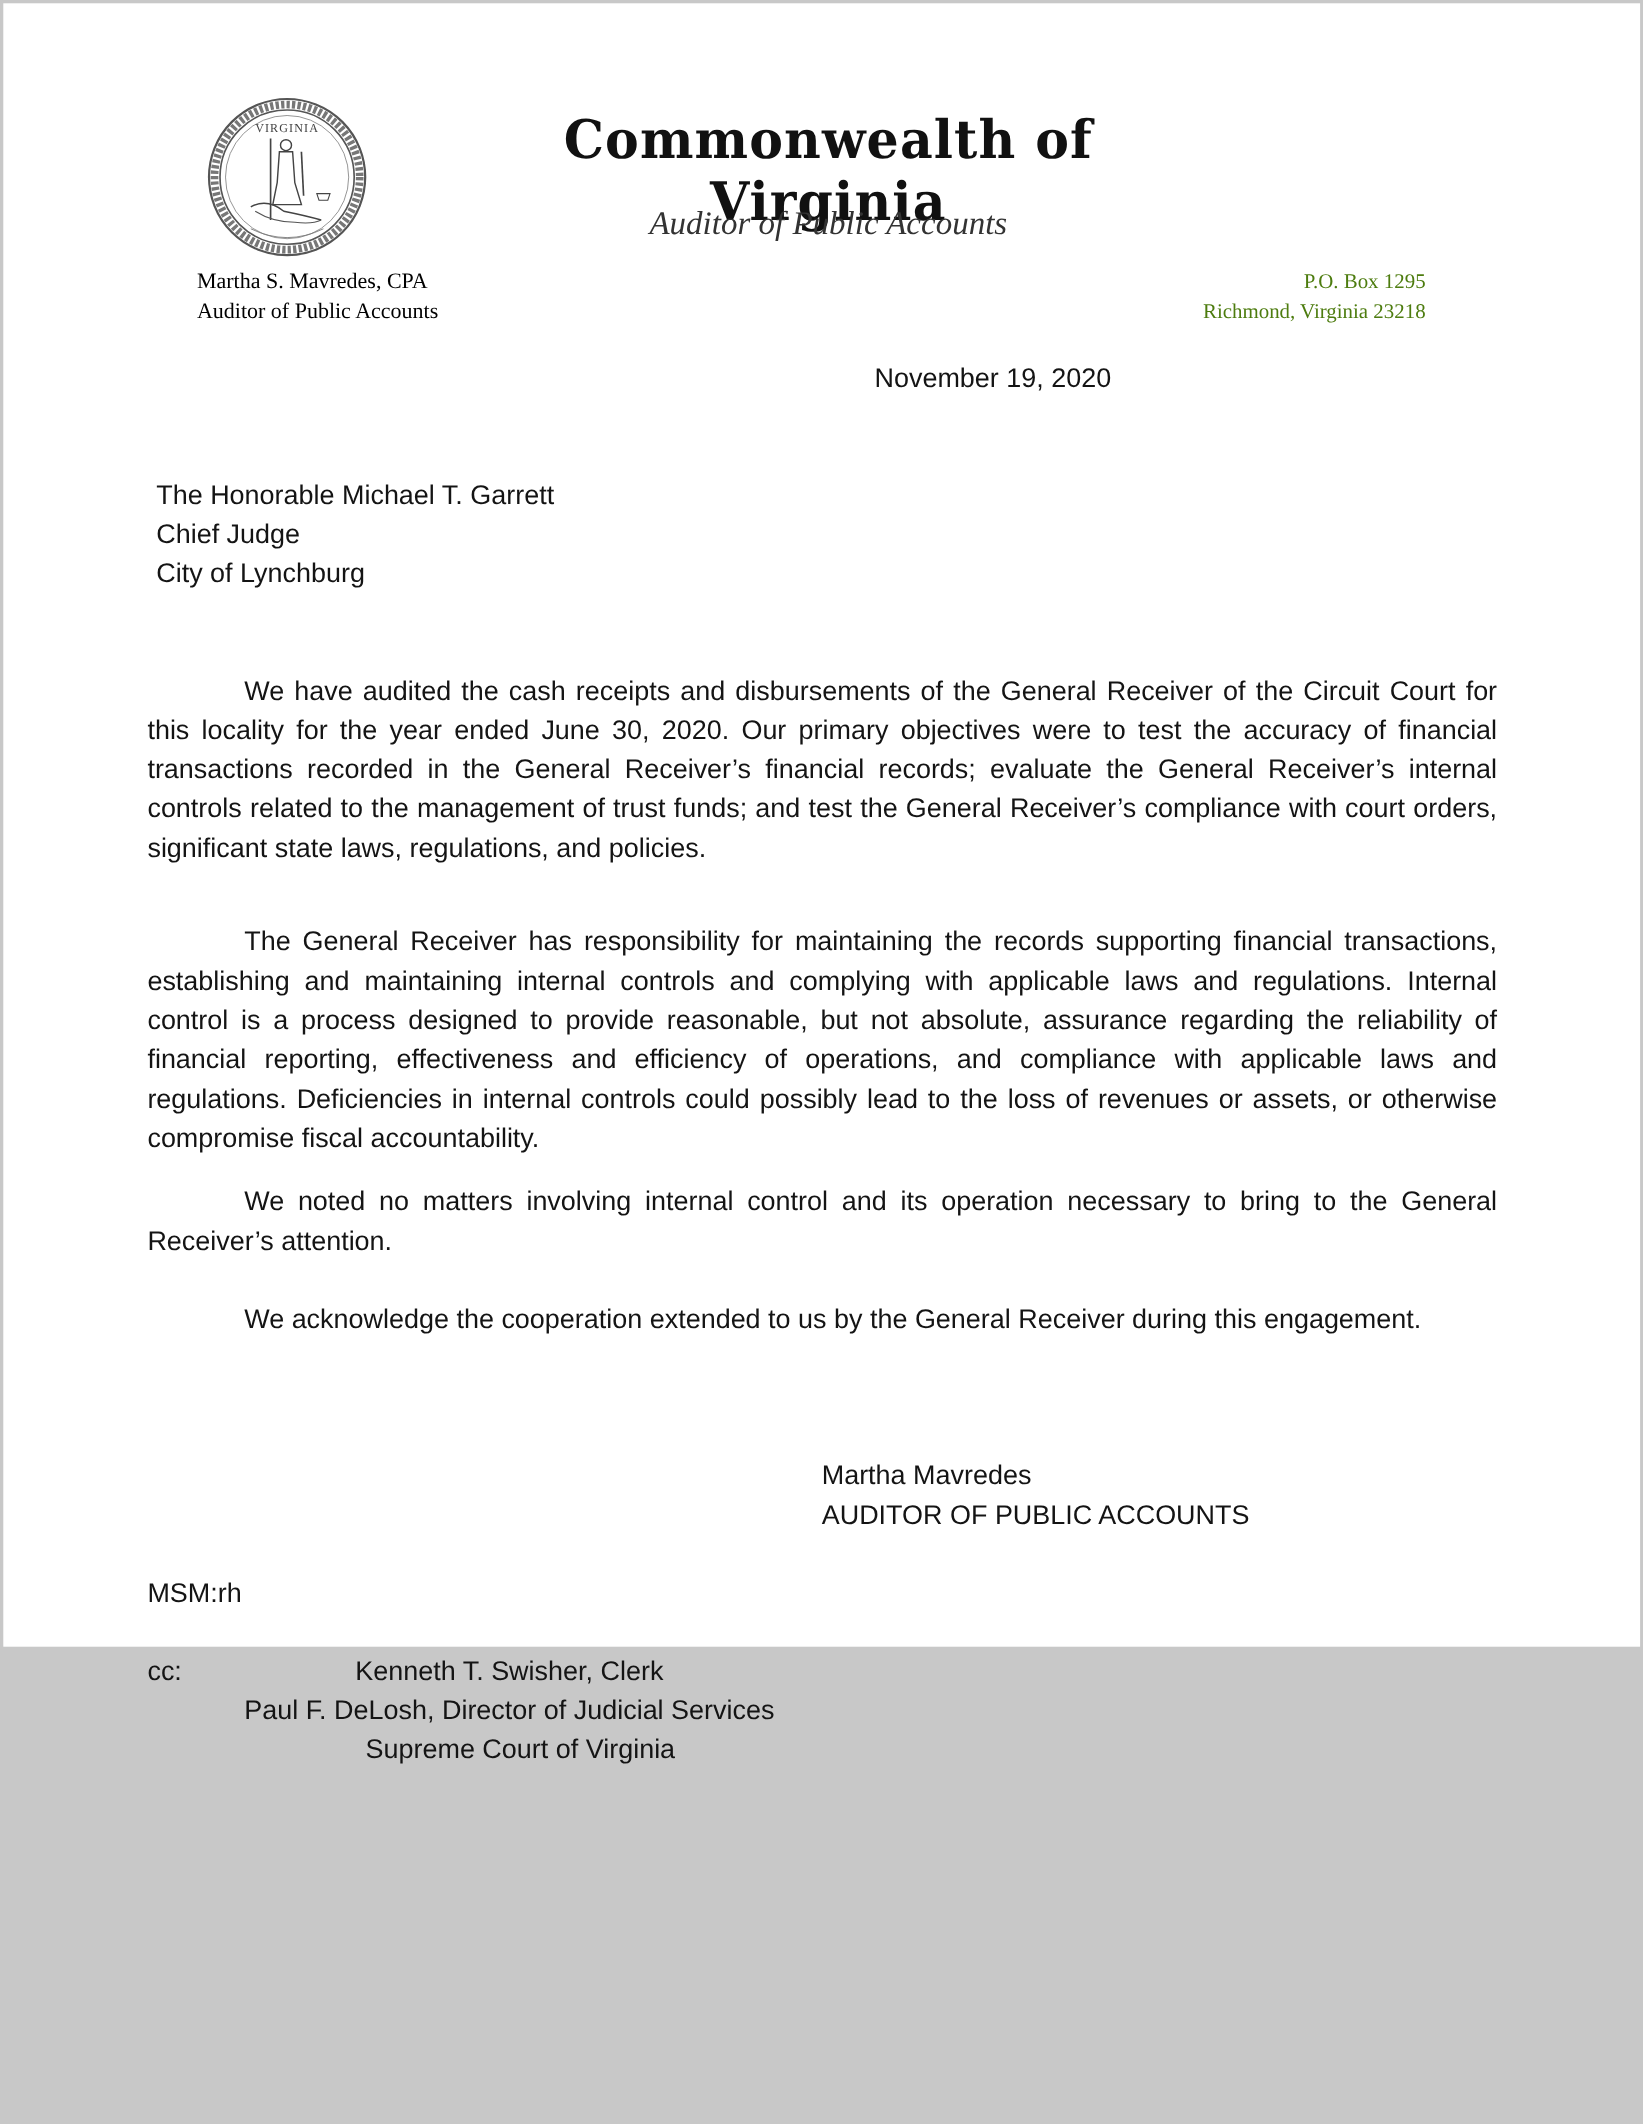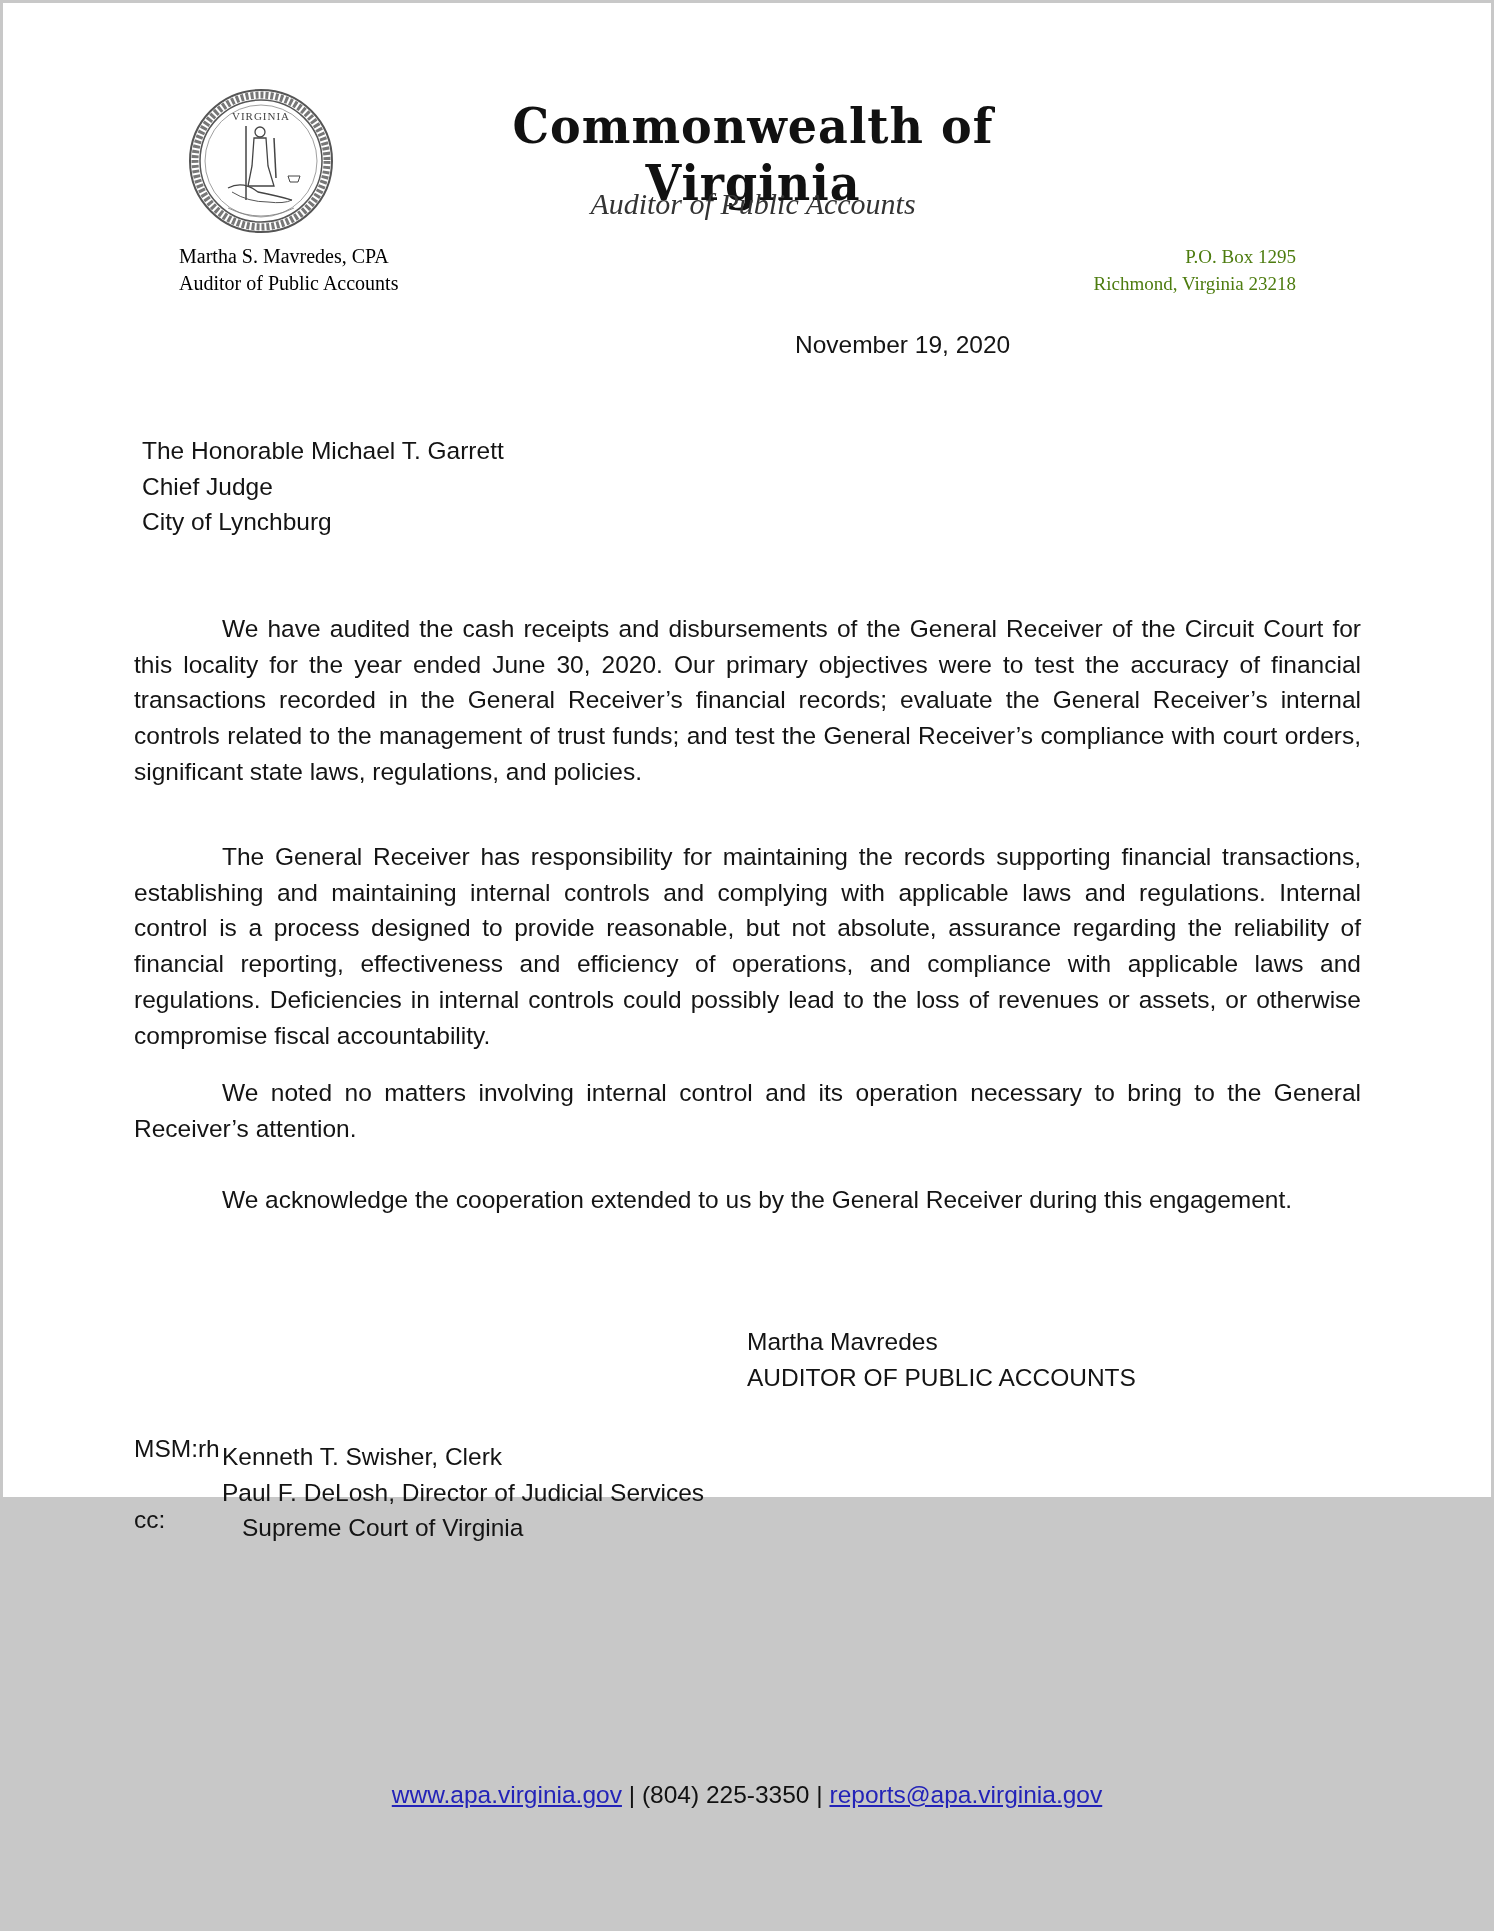"Kenneth T. Swisher, Clerk" .cc-list { text-align: none -> center; top: 1436px -> 1499px }
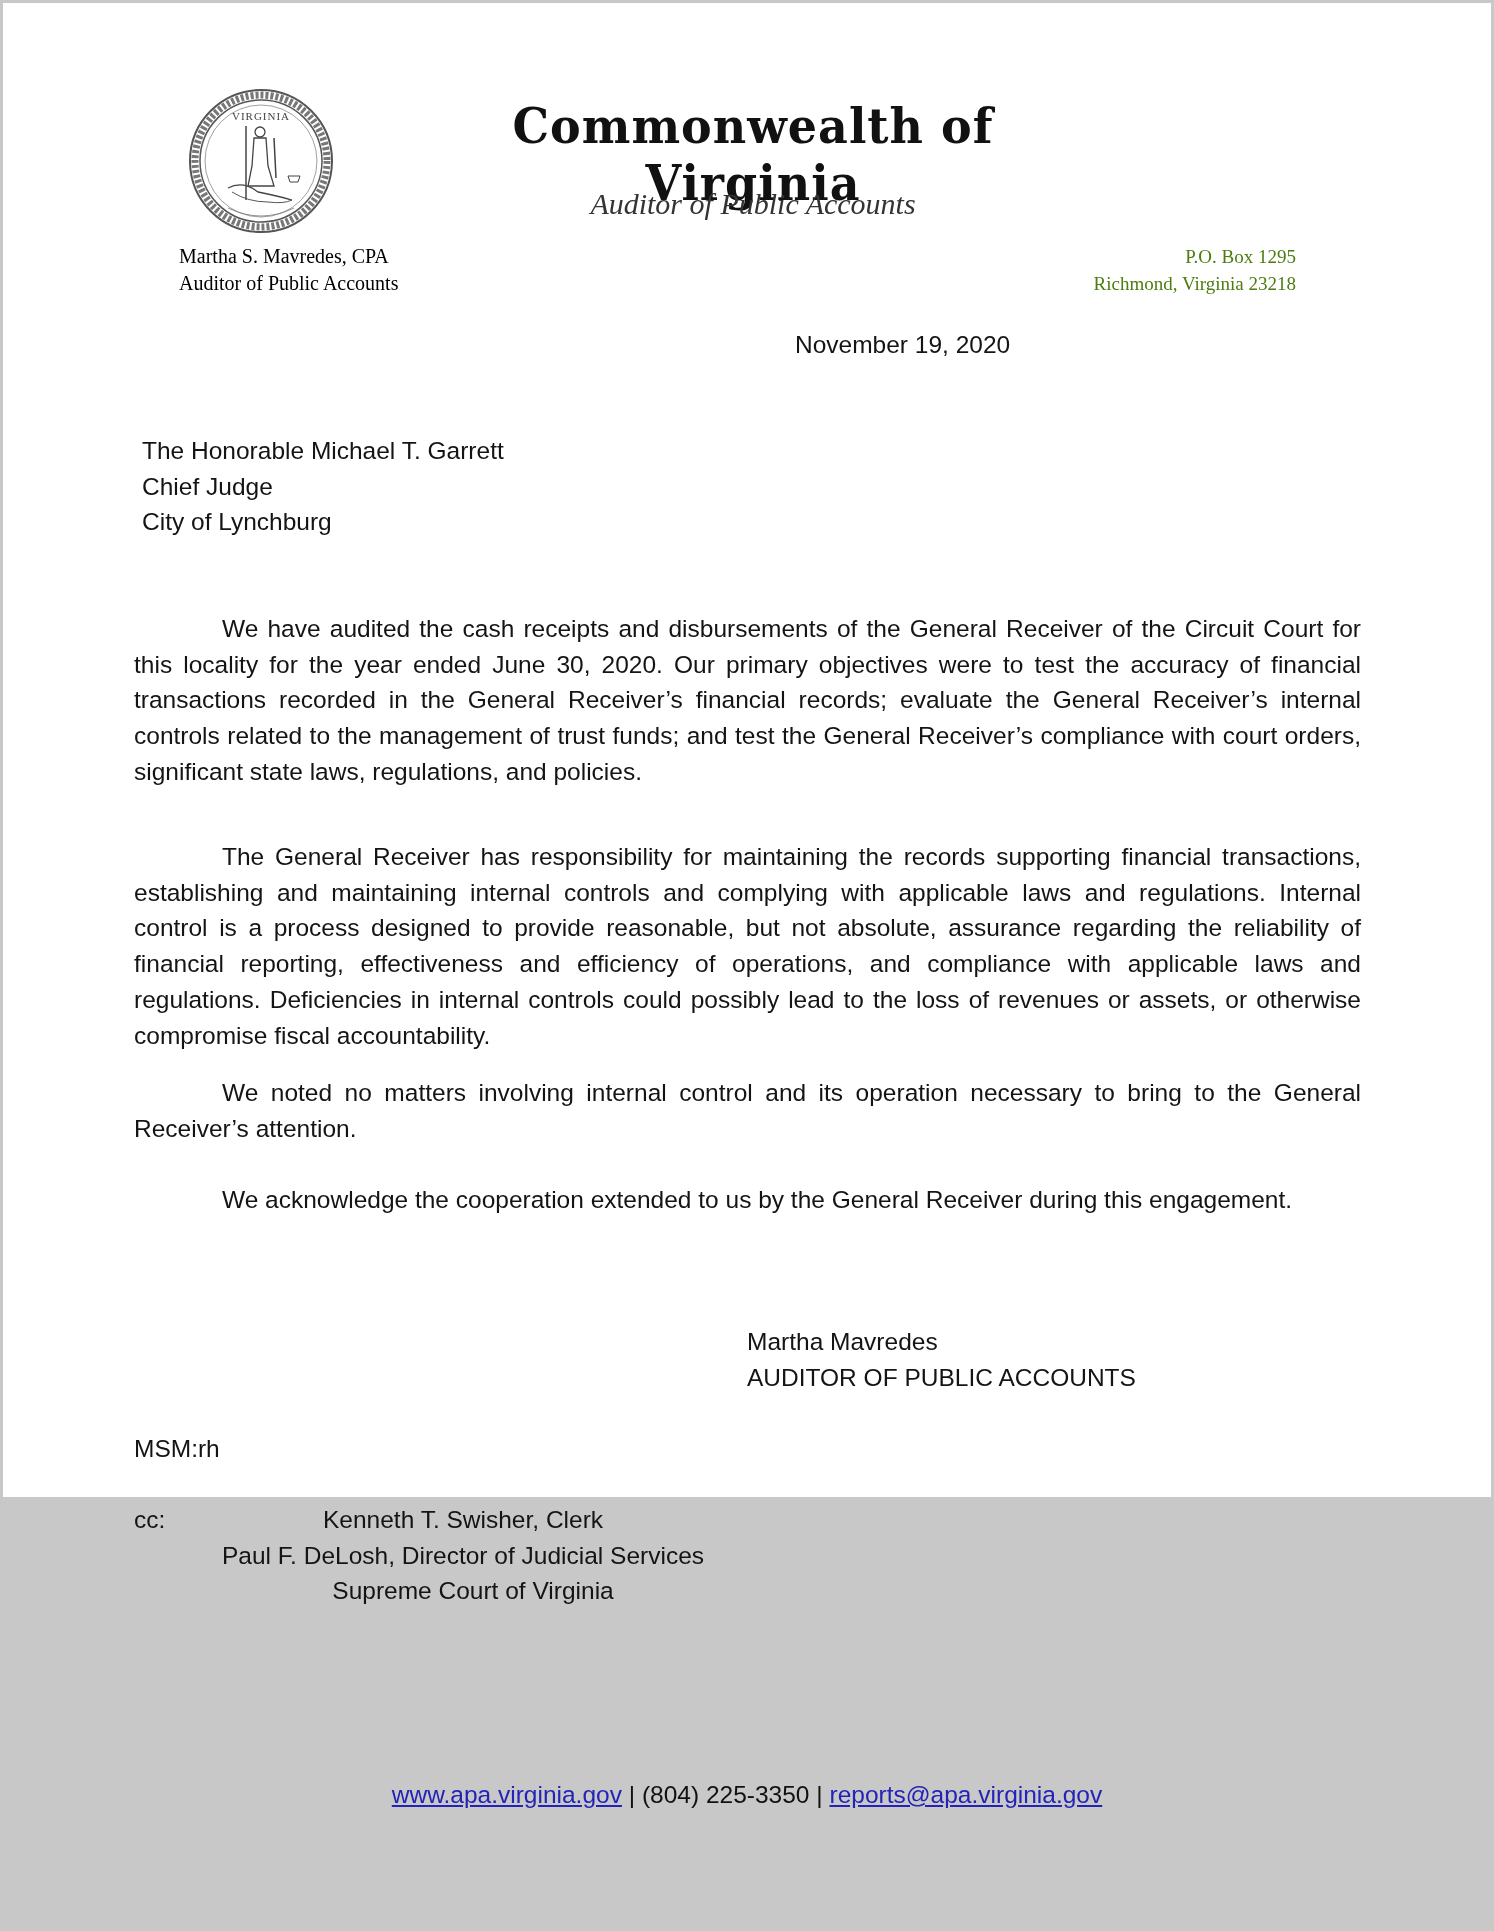"www.apa.virginia.gov | (804) 225-3350 |" div.abs { html: <div> <a>www.apa.virginia.gov</a> <span>|</span> <span>(804) 225-3350</span> <span>|</span> <a>reports@apa.virginia.gov</a> </div> -> none }
